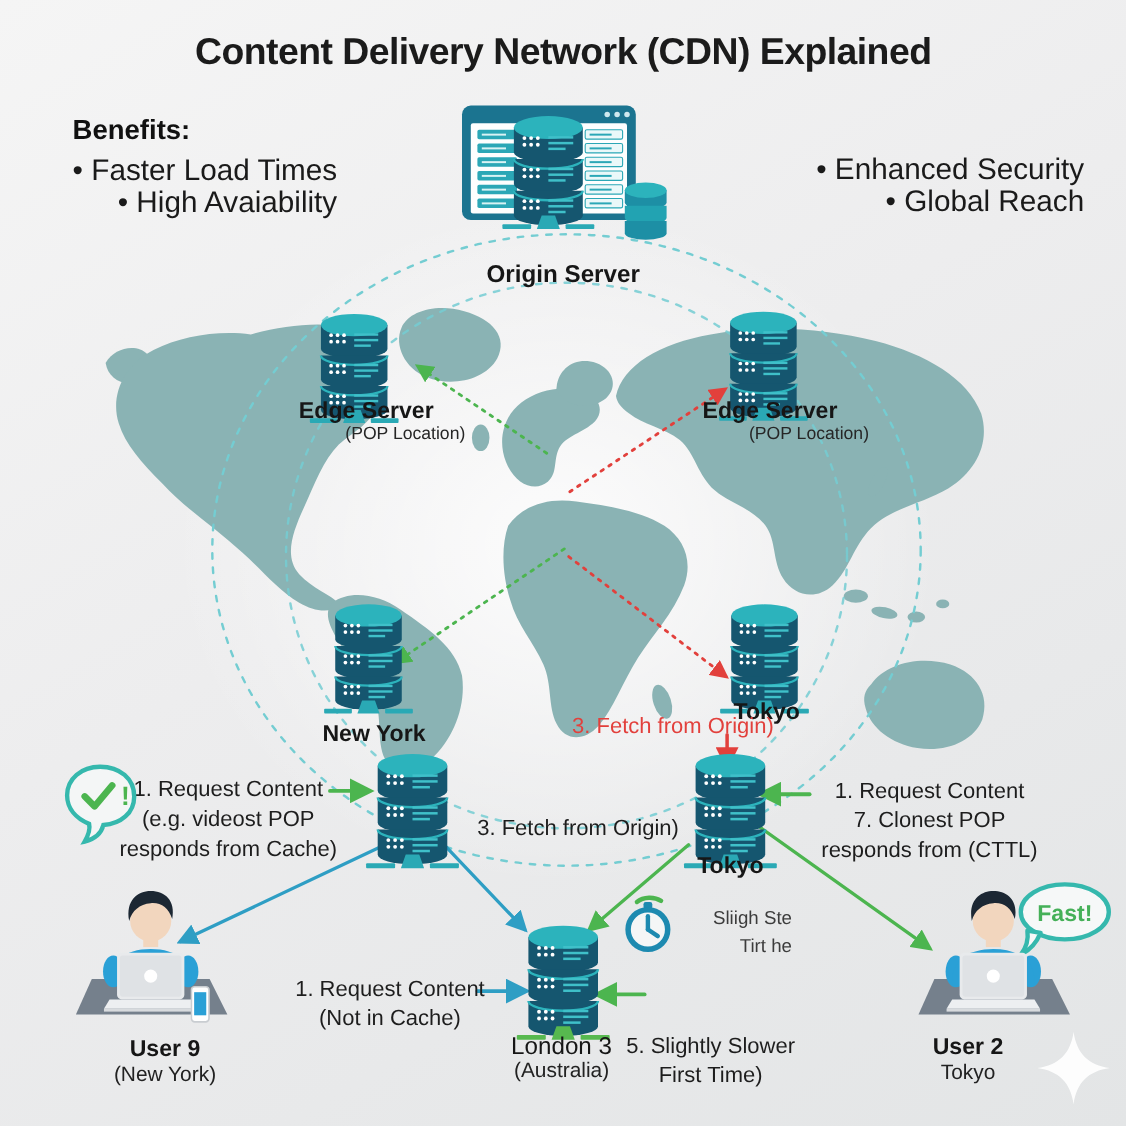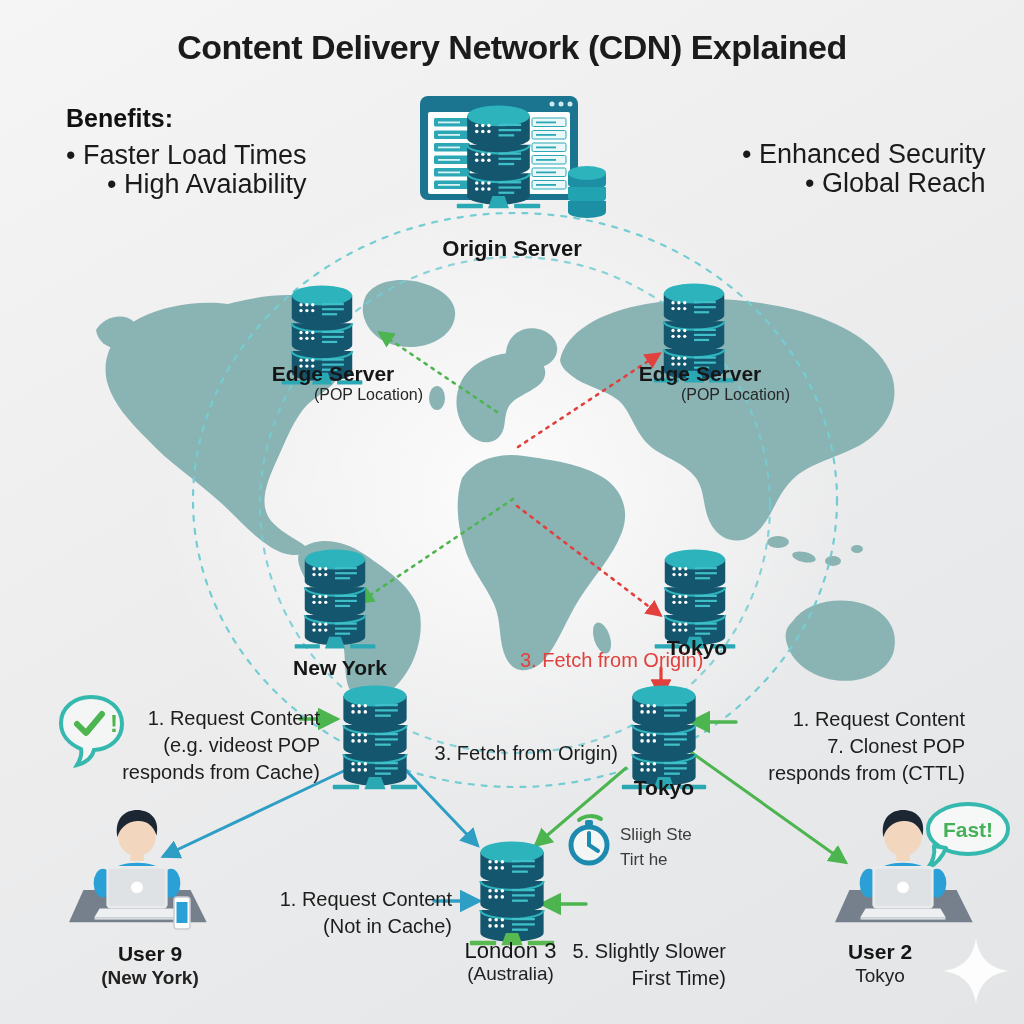"1. Request Content" .annotation { text-align: right -> center }
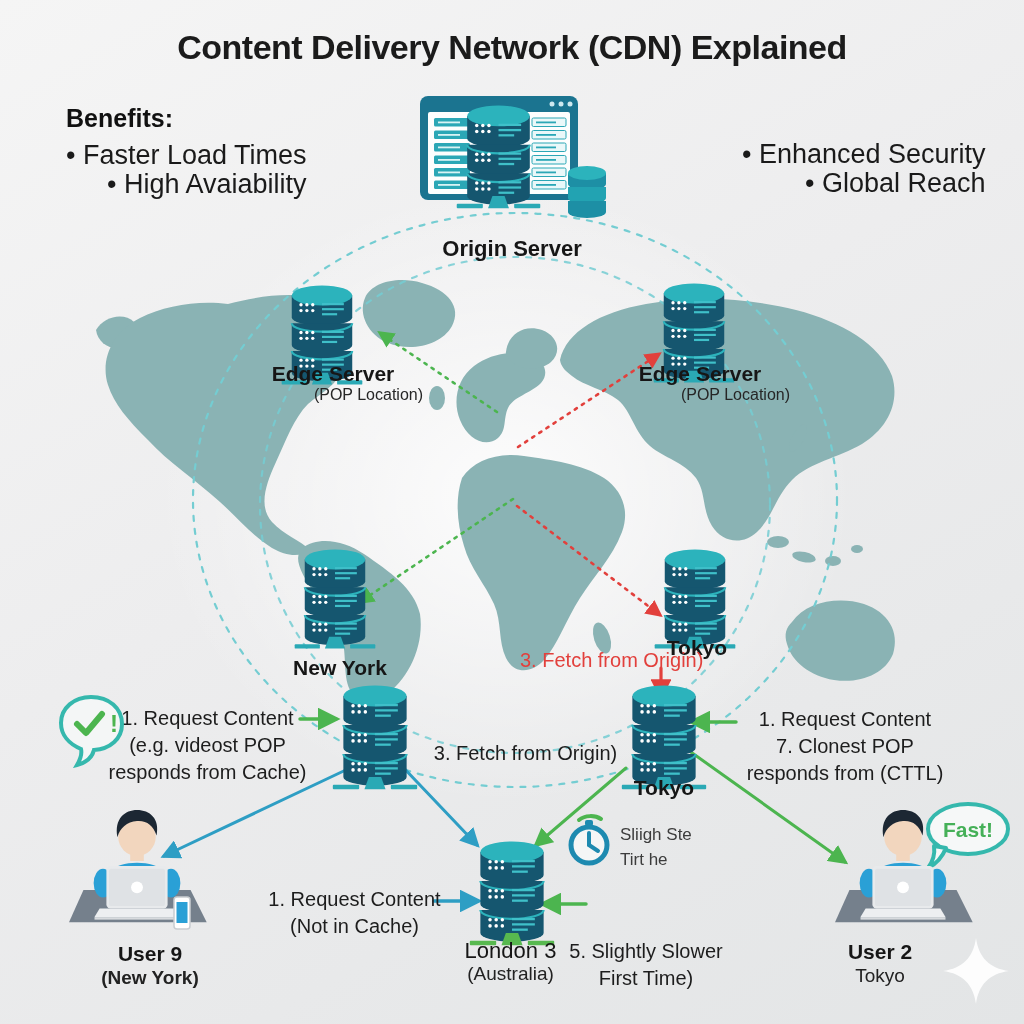"Sliigh Ste" div.abs { text-align: none -> right }
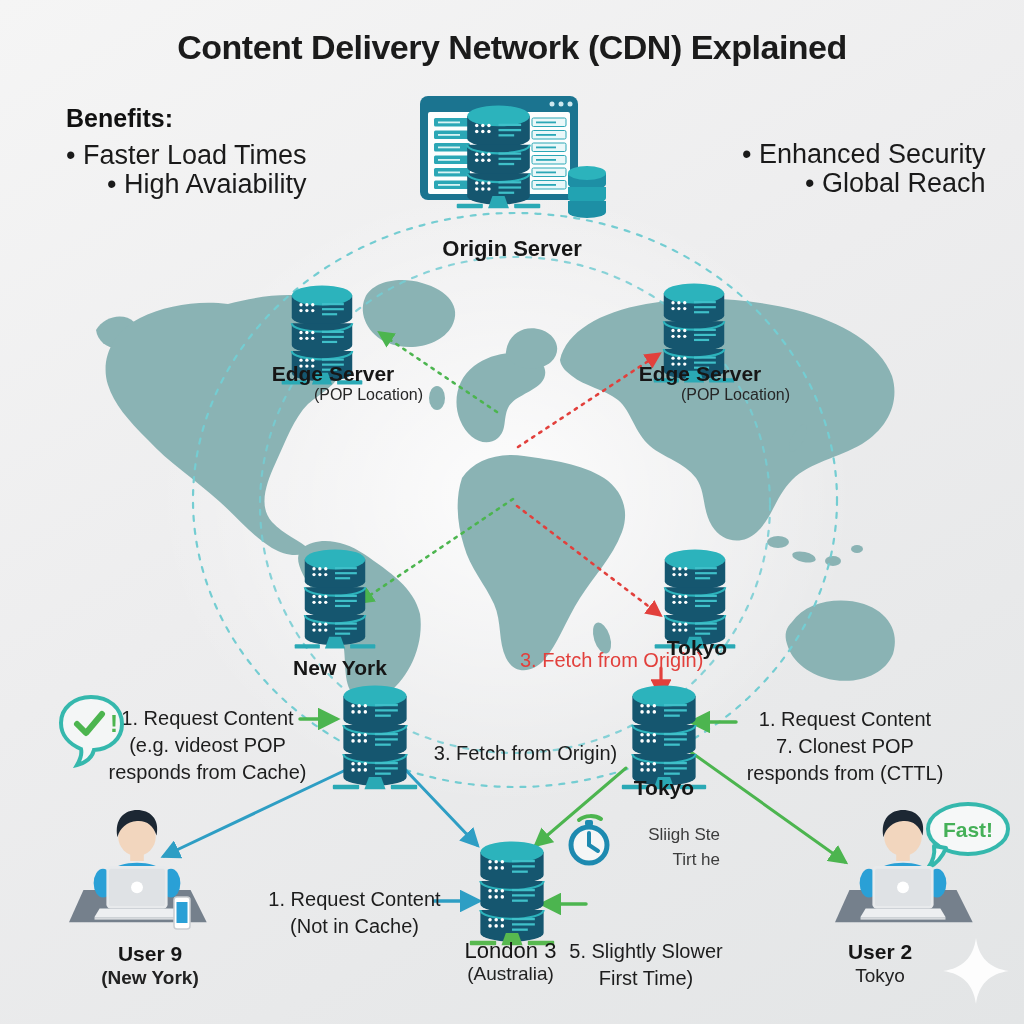"(New York)" div.abs { font-weight: bold -> none }
